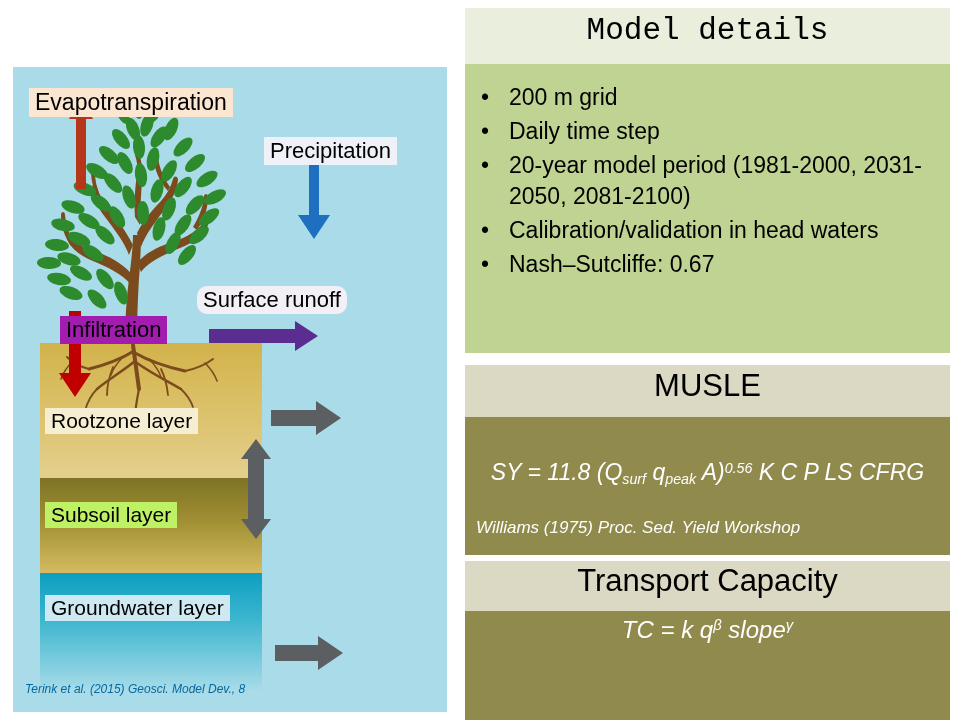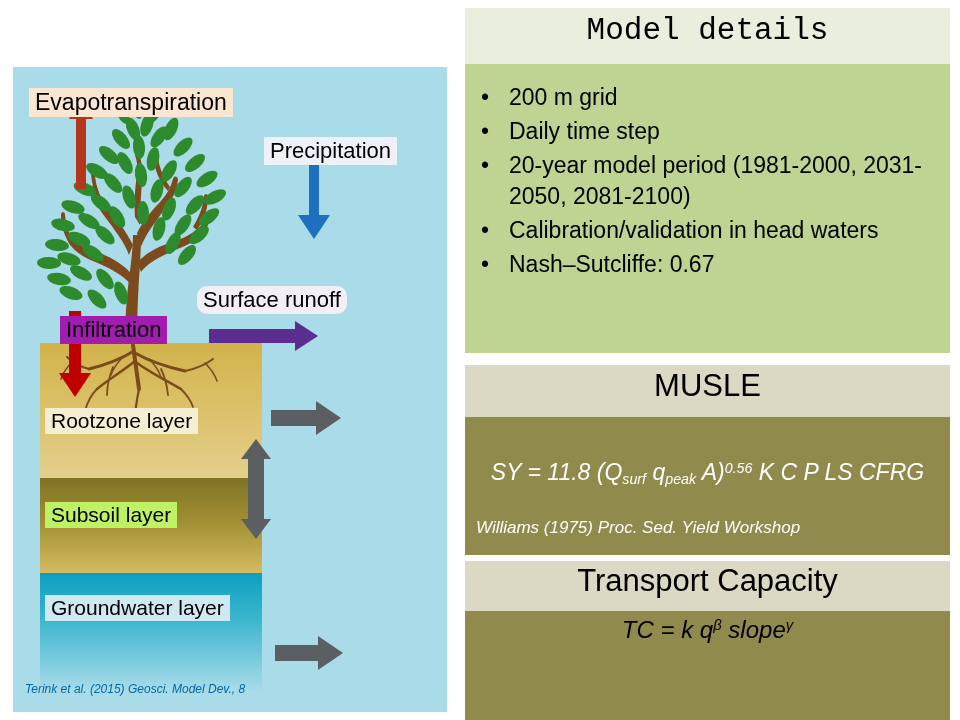"TC = k qβ slopeγ" #tc-equation { color: #000000 -> #ffffff }
